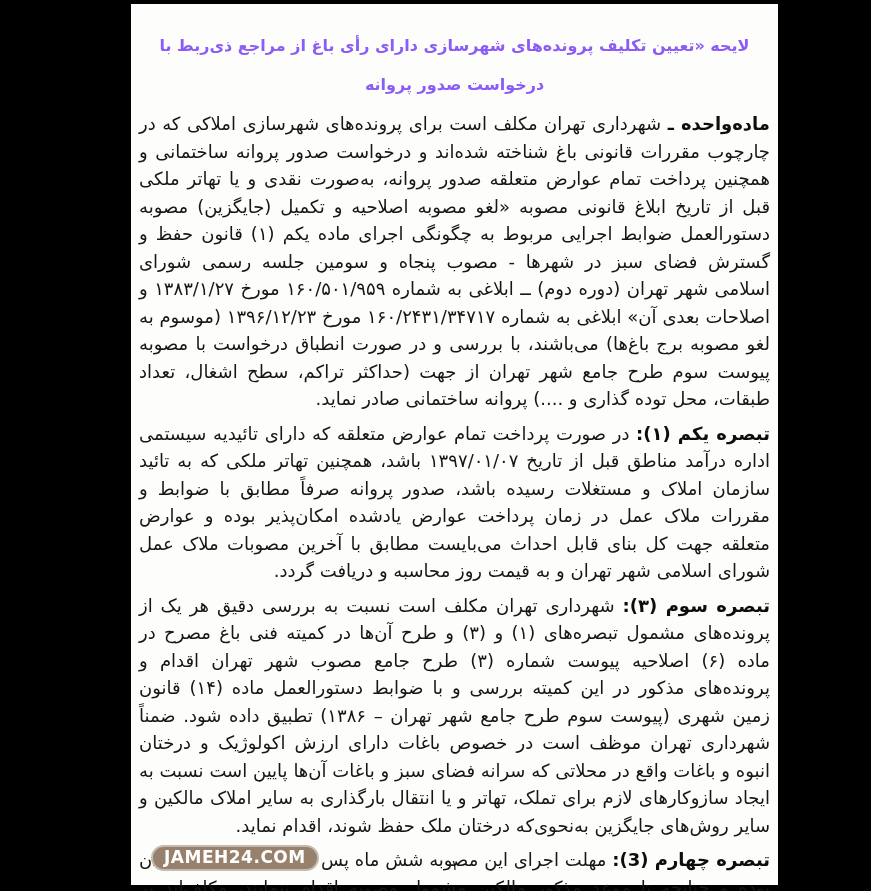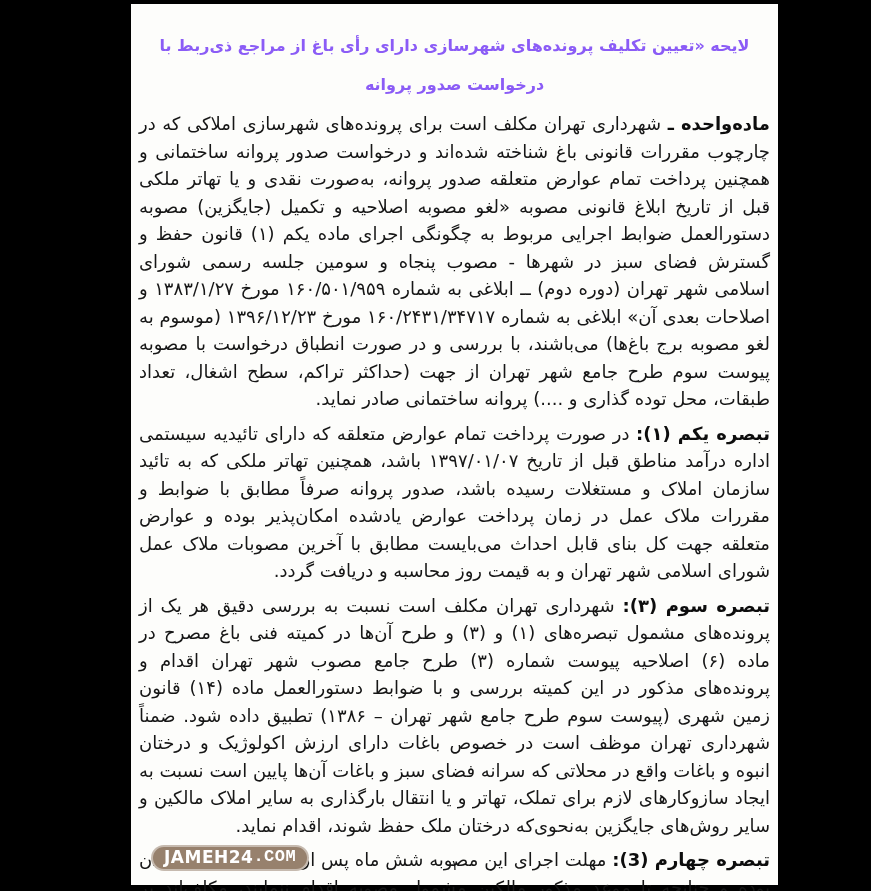".COM" span { font-family: Liberation Mono, monospace -> none }
